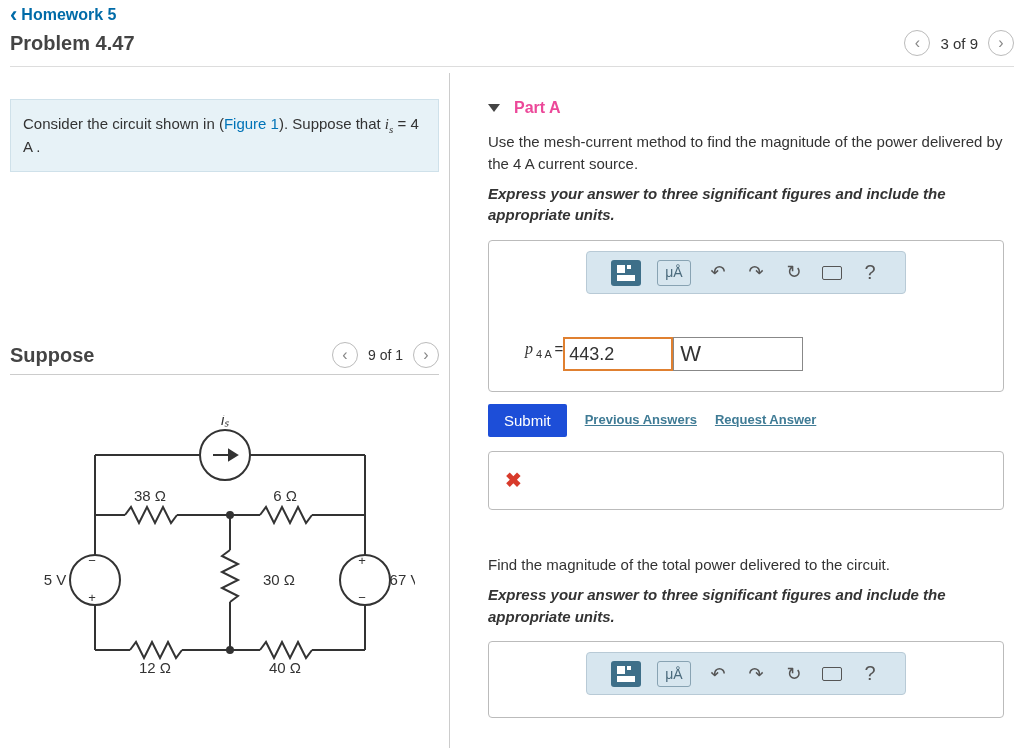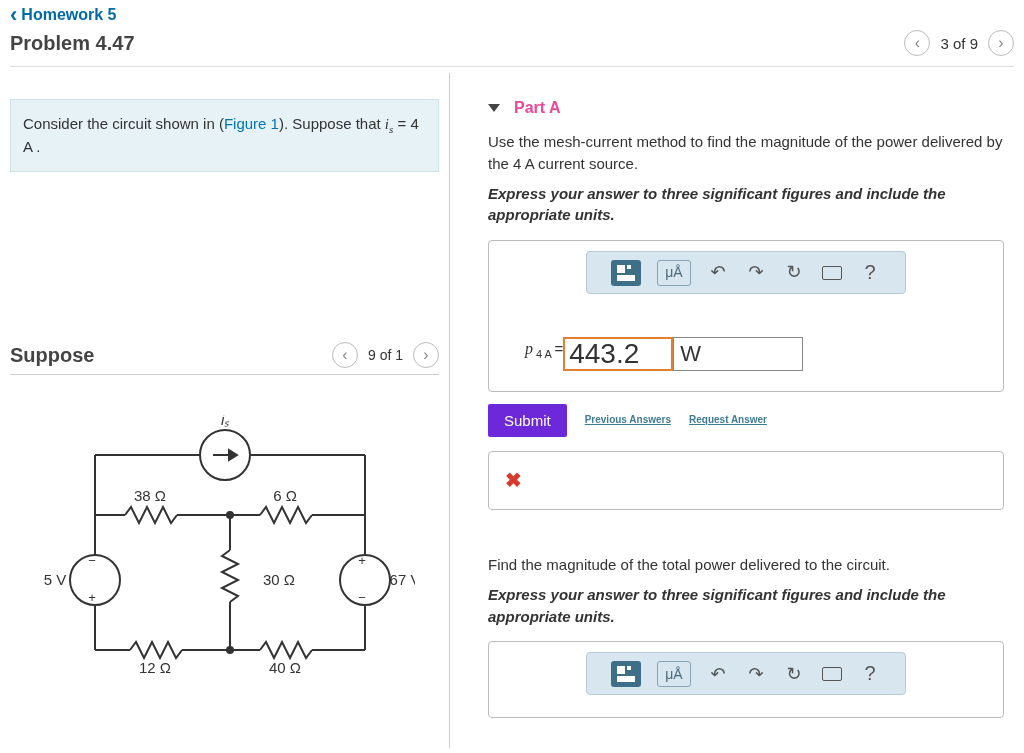"443.2" .value-input { font-size: 28px -> 18px }
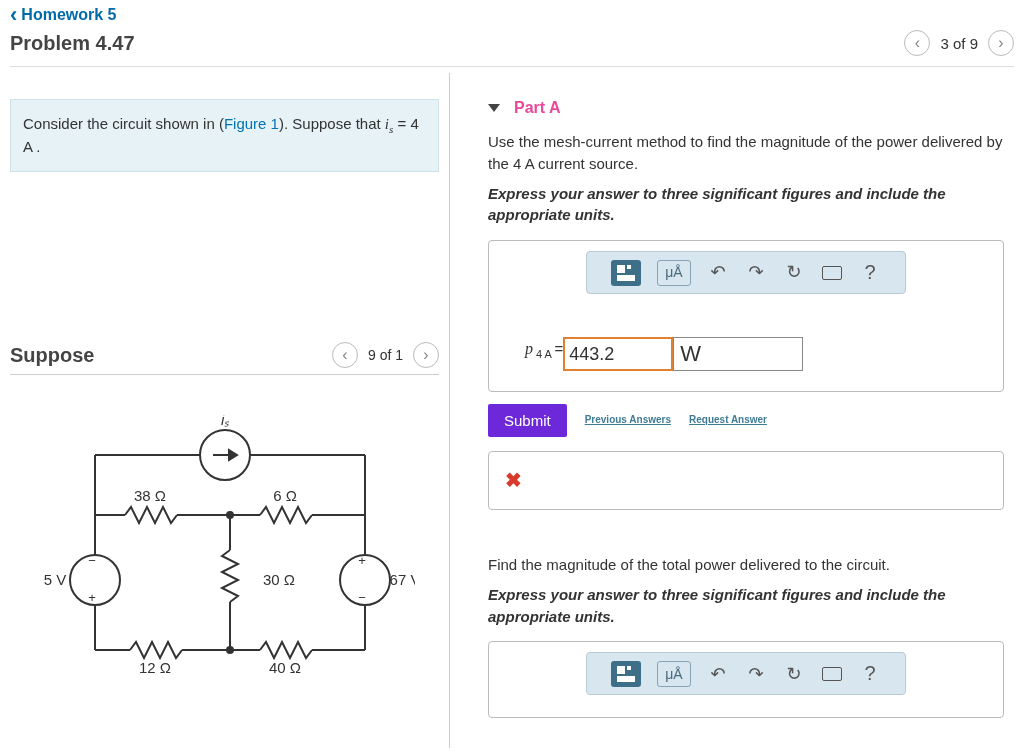"Submit" .submit-btn { background: #6d28d9 -> #1d4ed8 }
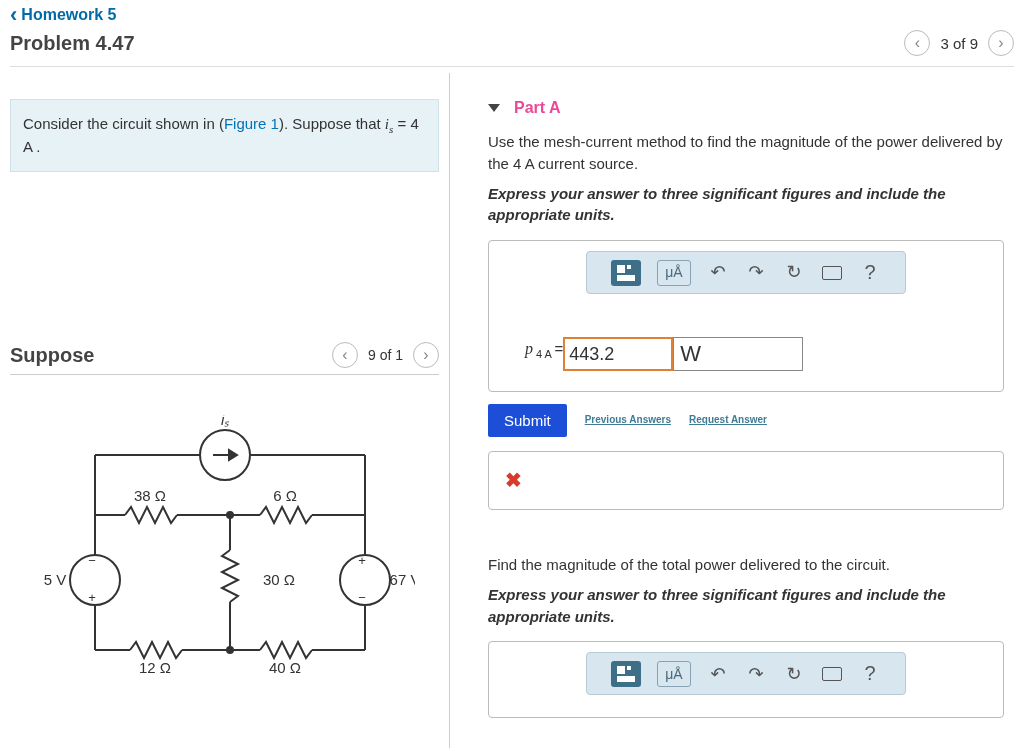"Previous Answers" .link { font-size: 10px -> 13px }
